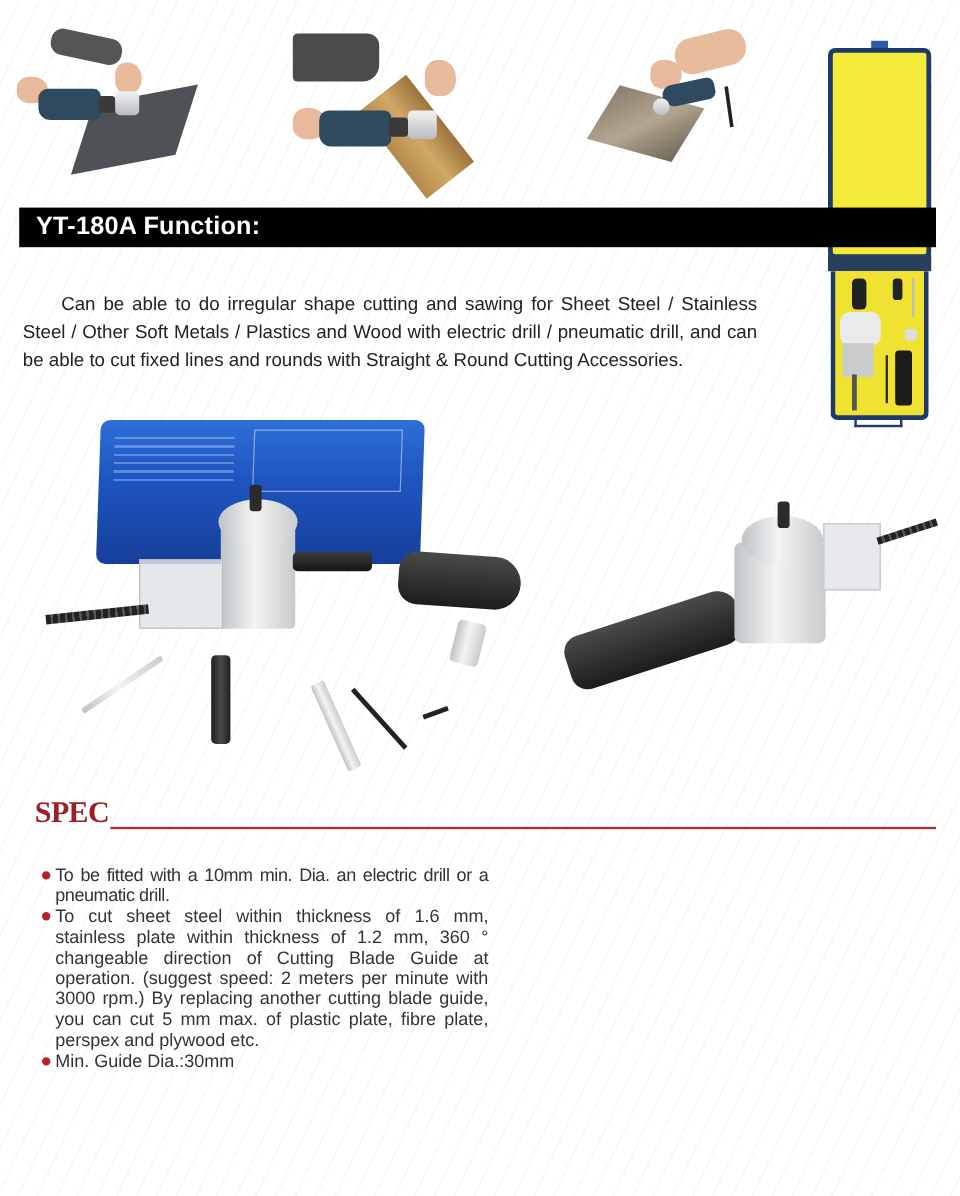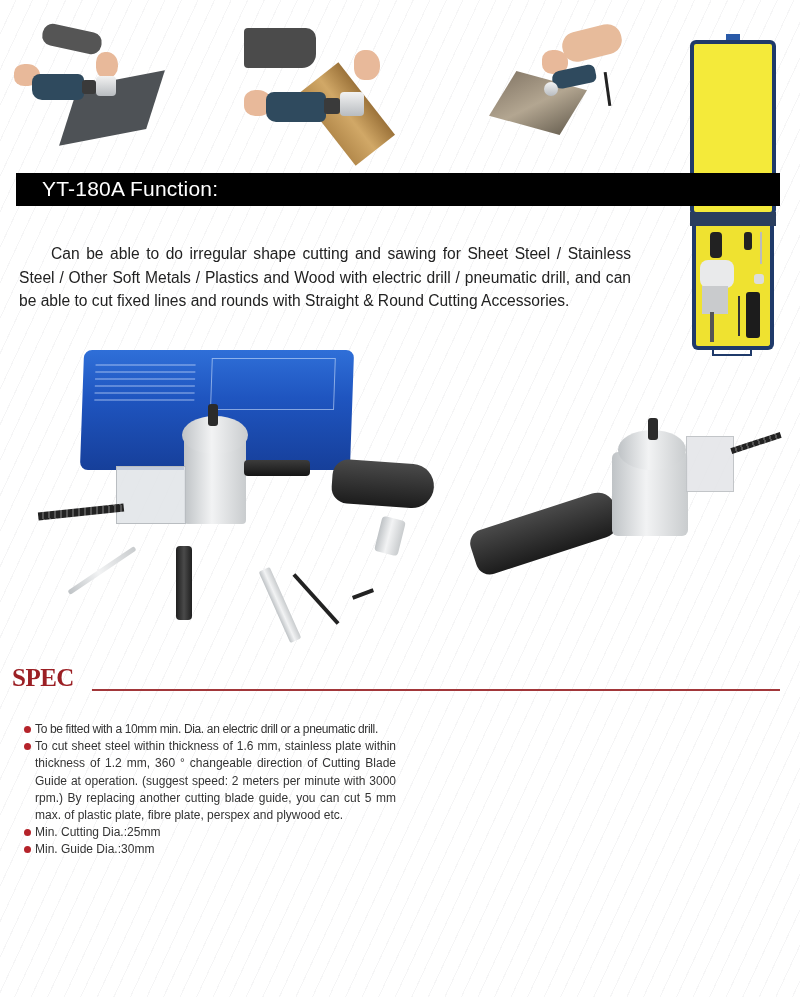"YT-180A Function:" .banner-title { font-weight: normal -> bold; margin-left: 12px -> none }
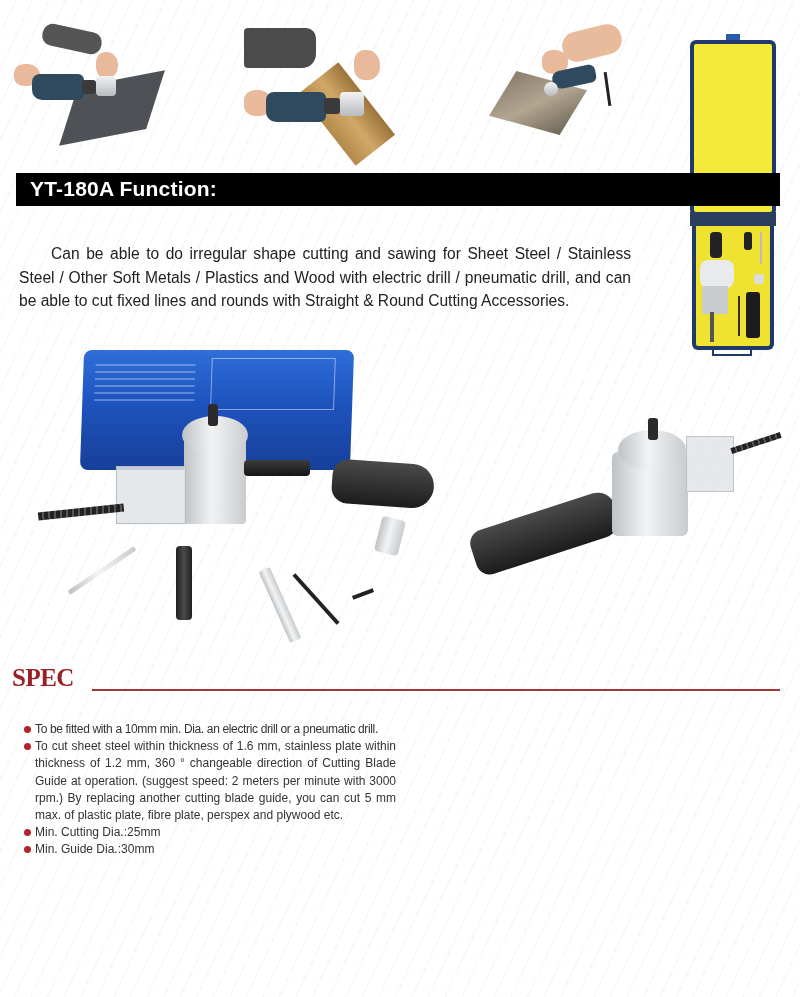"SPEC" .spec-title { left: 12px -> 29px }
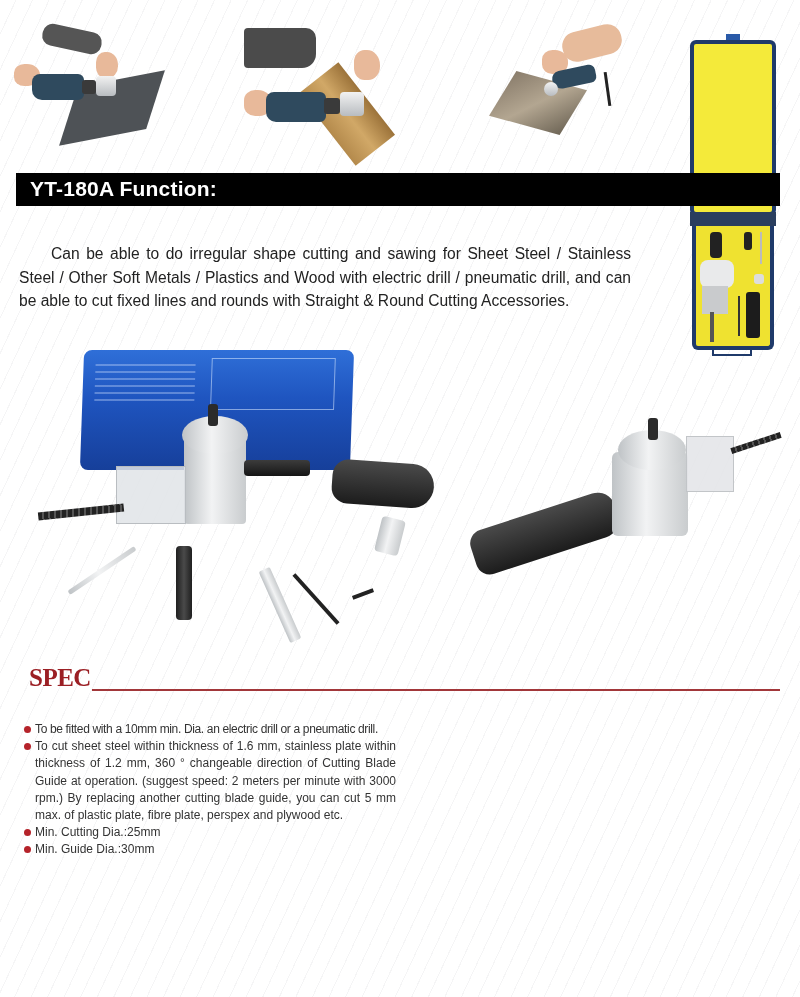"To be fitted with a" .spec-list { font-size: 12px -> 15px; left: 24px -> 35px }
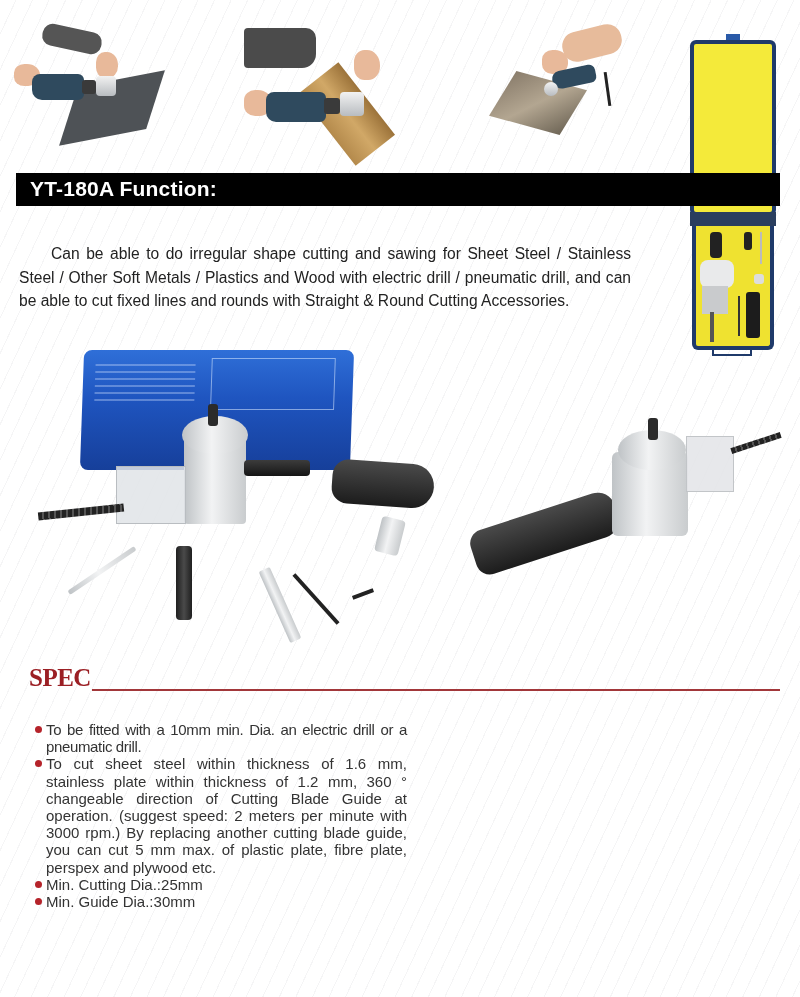"Min. Cutting Dia.:25mm" li { html: <li><span></span><span>Min. Cutting Dia.:25mm</span></li> -> none }
